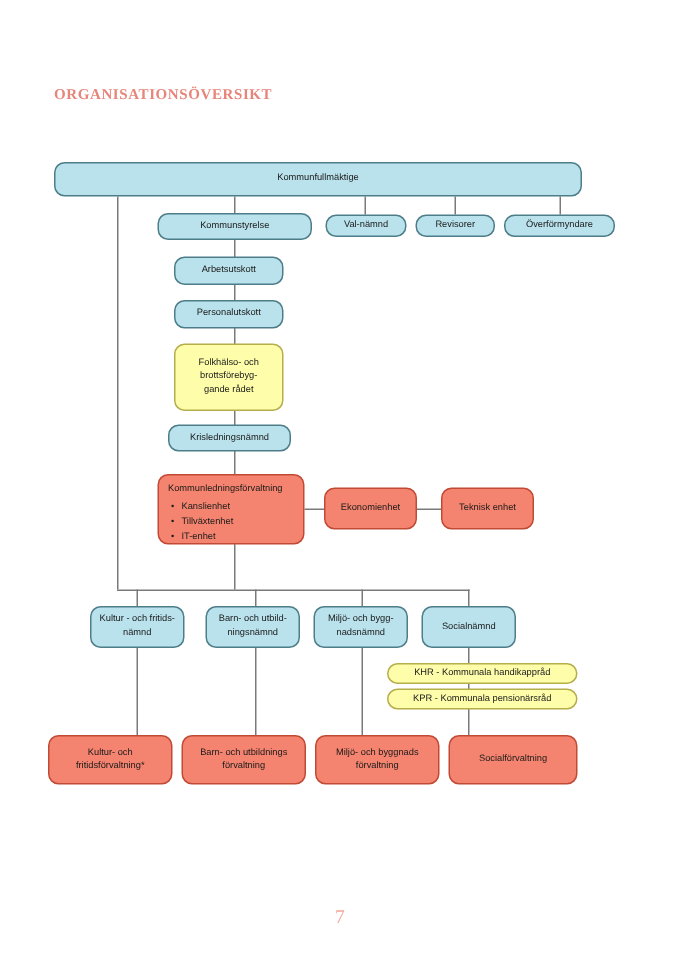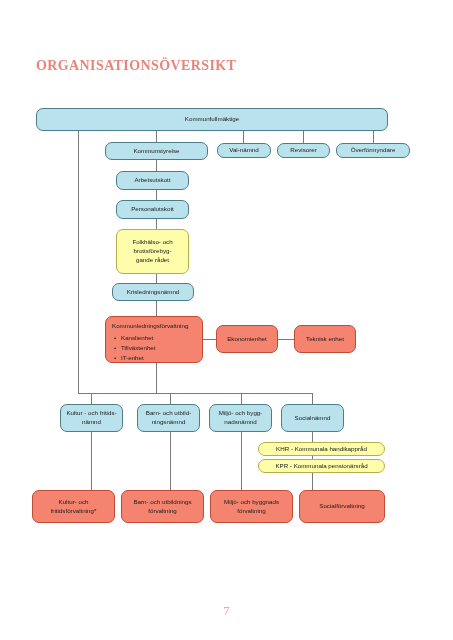"ORGANISATIONSÖVERSIKT" #title { font-size: 14px -> 10px }
